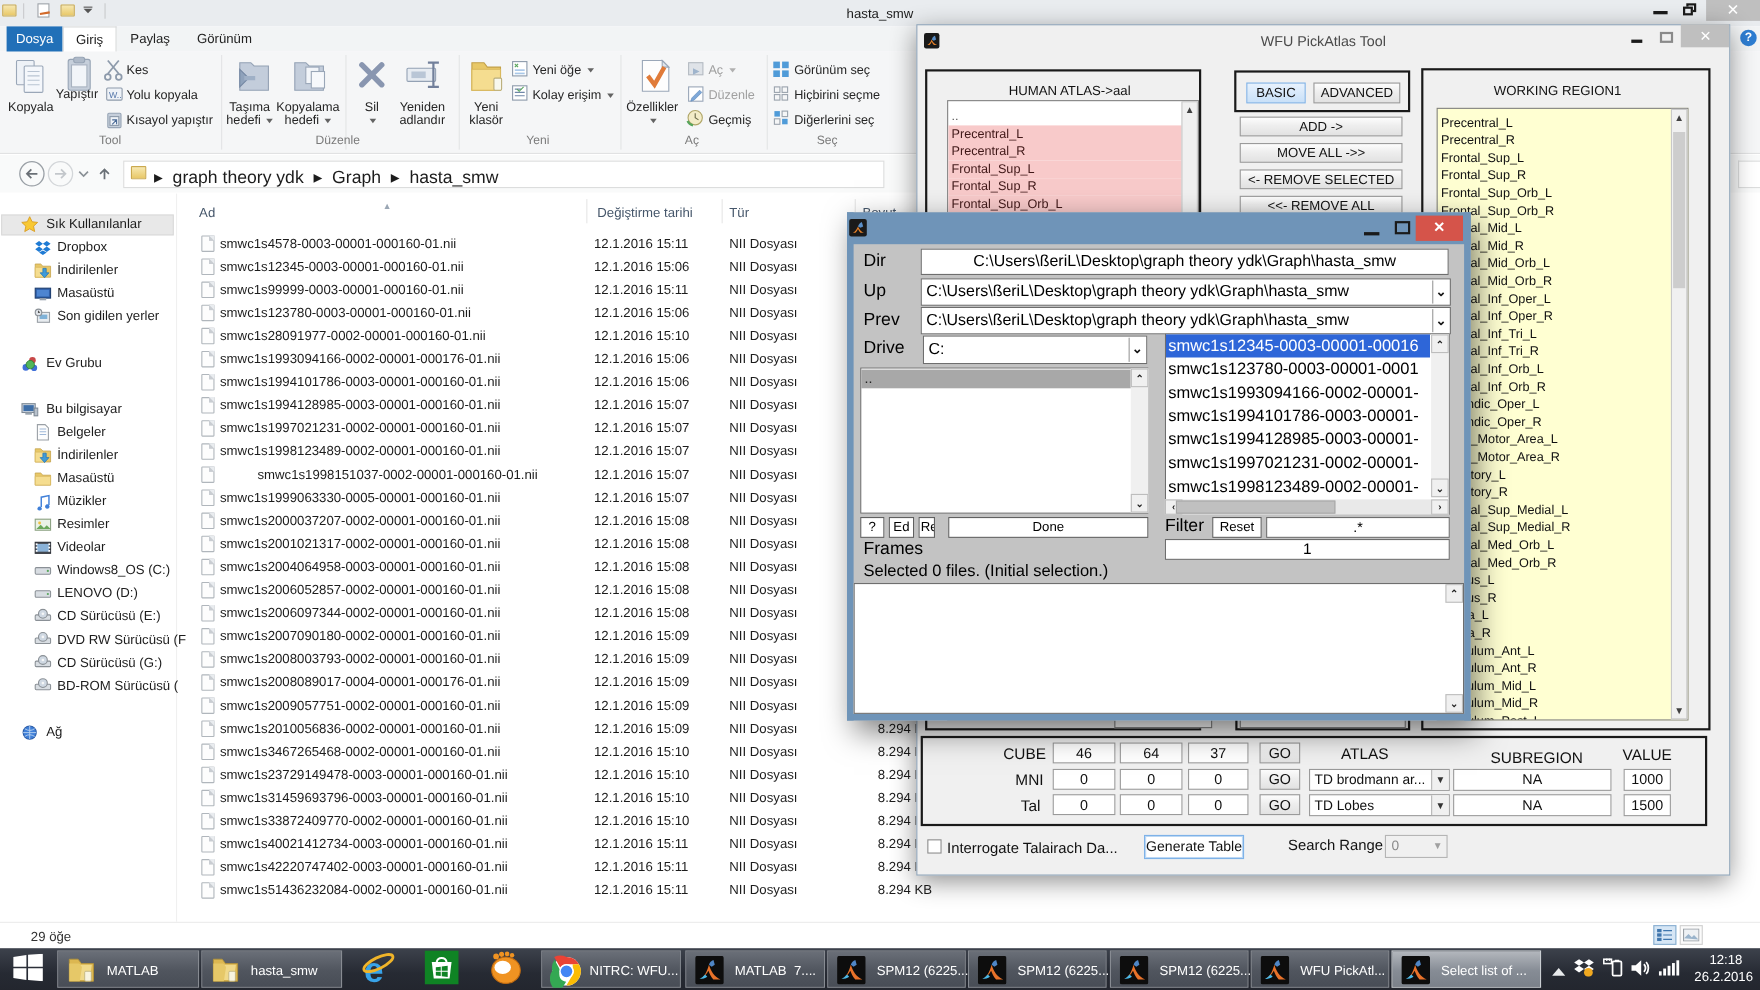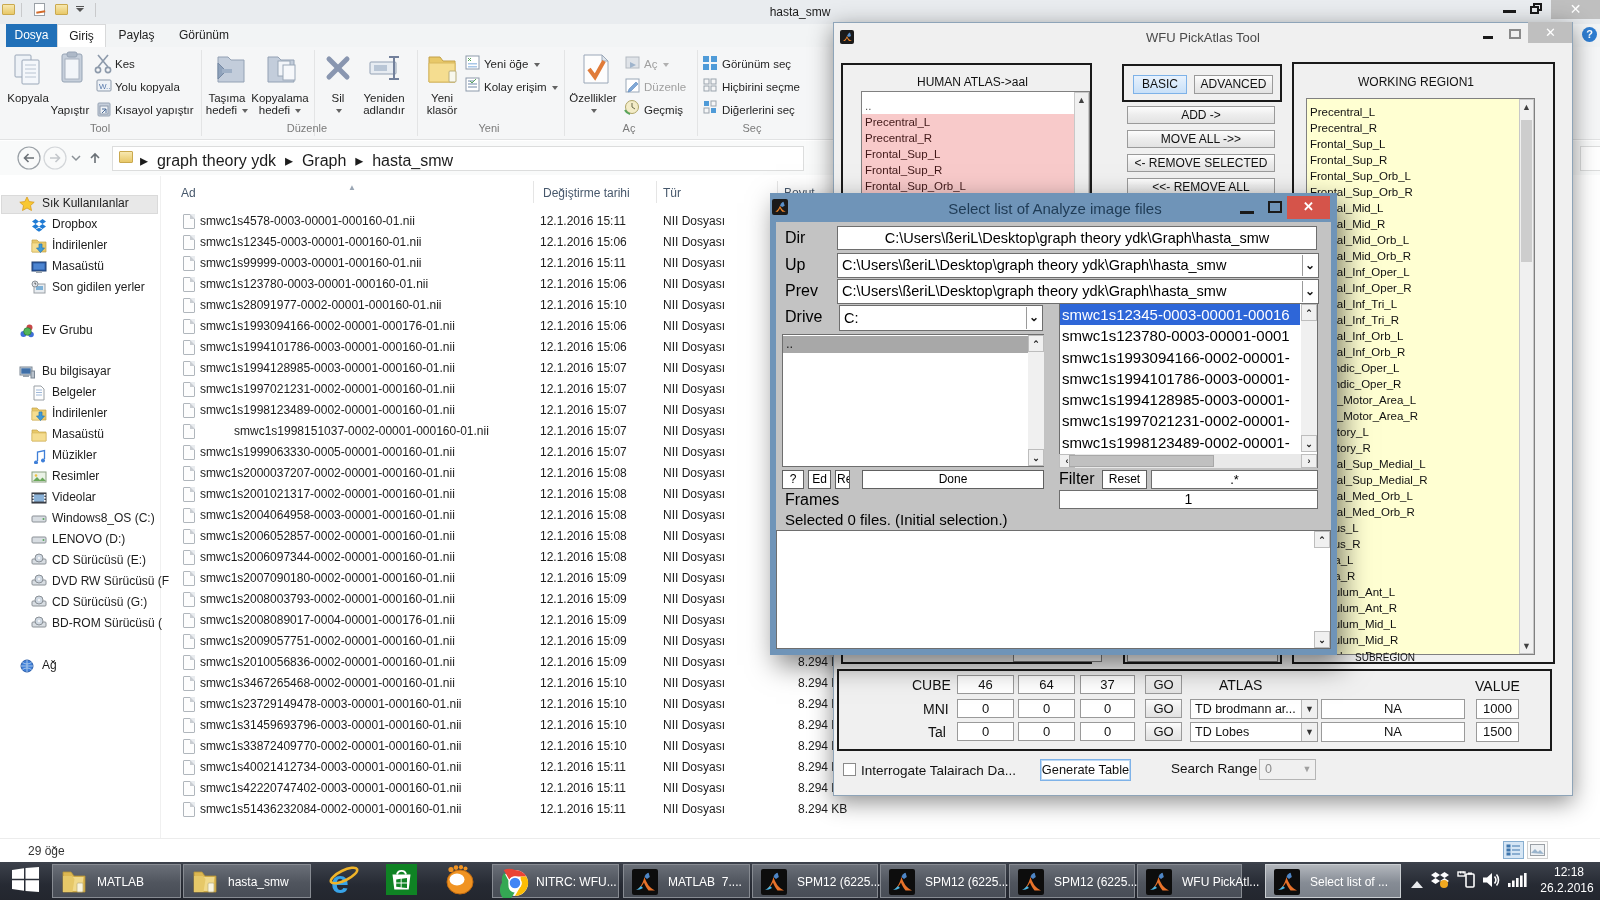"Yapıştır" div.rbig { top: 104px -> 80px }
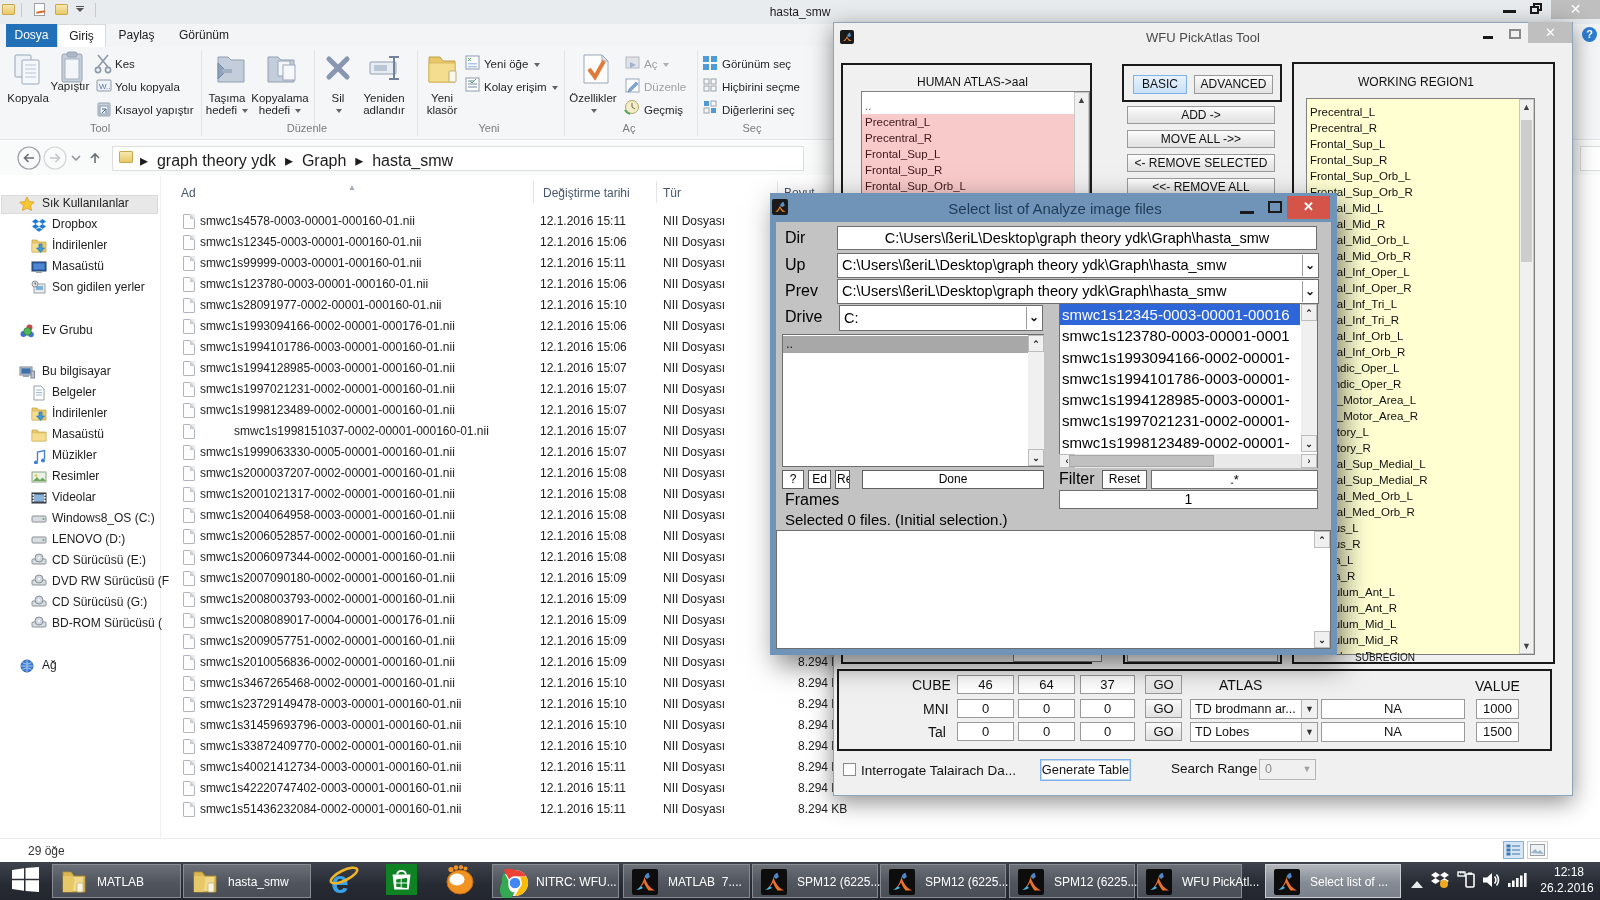"Select list of Analyze image" div.abs { html: <div>Select list of Analyze image files</div> -> none }
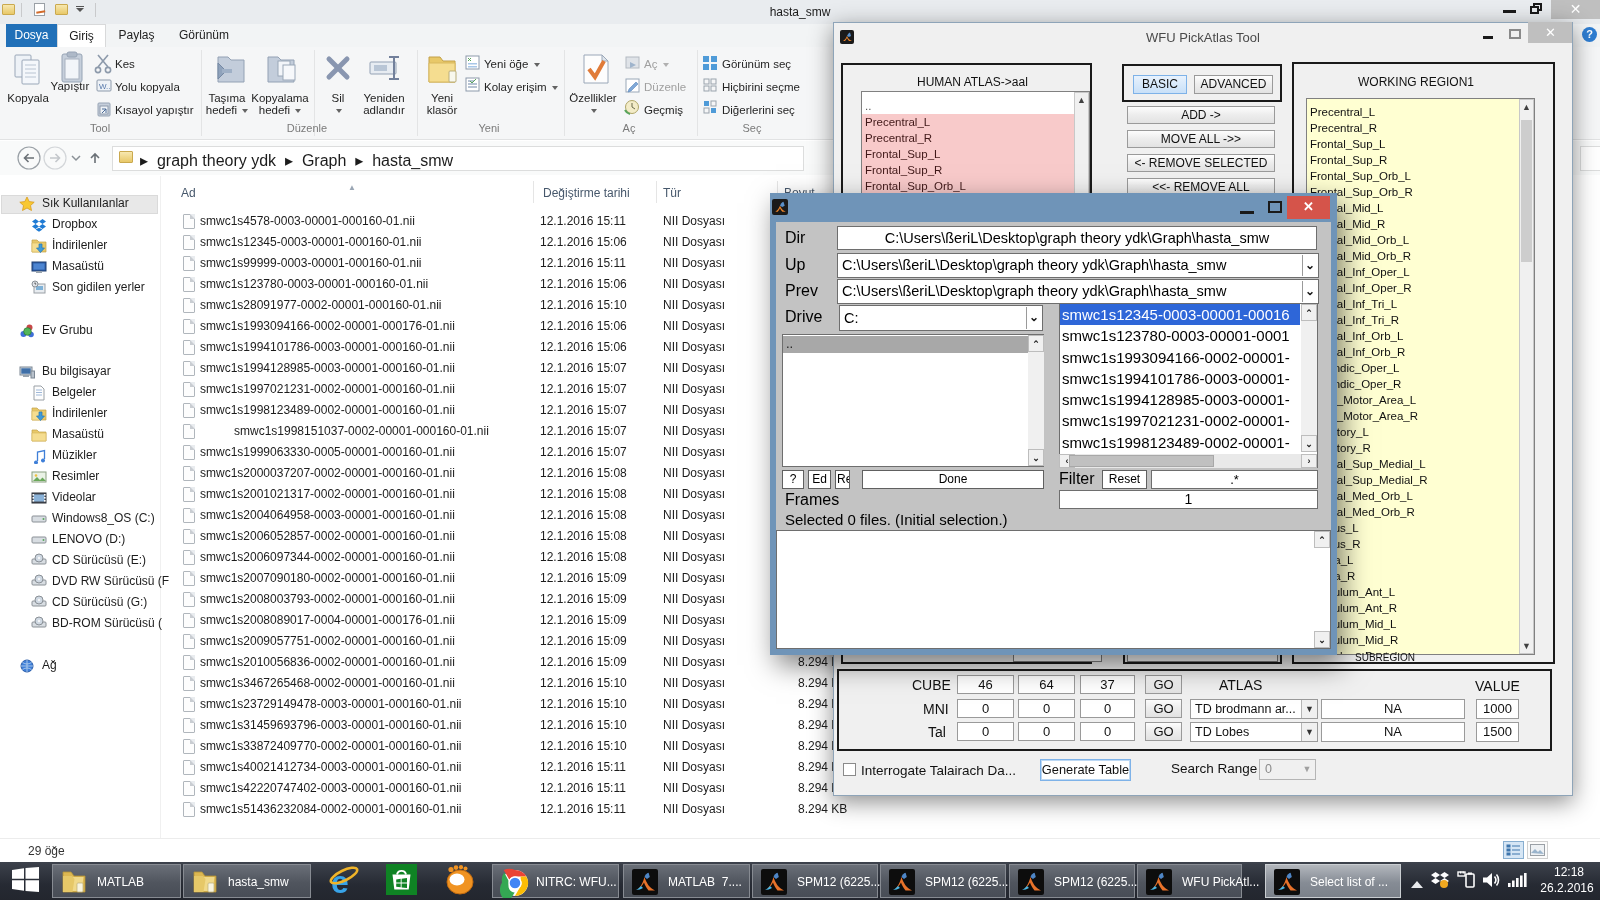"SUBREGION" div.plabel { font-size: 10px -> 14px; top: 652px -> 681px }
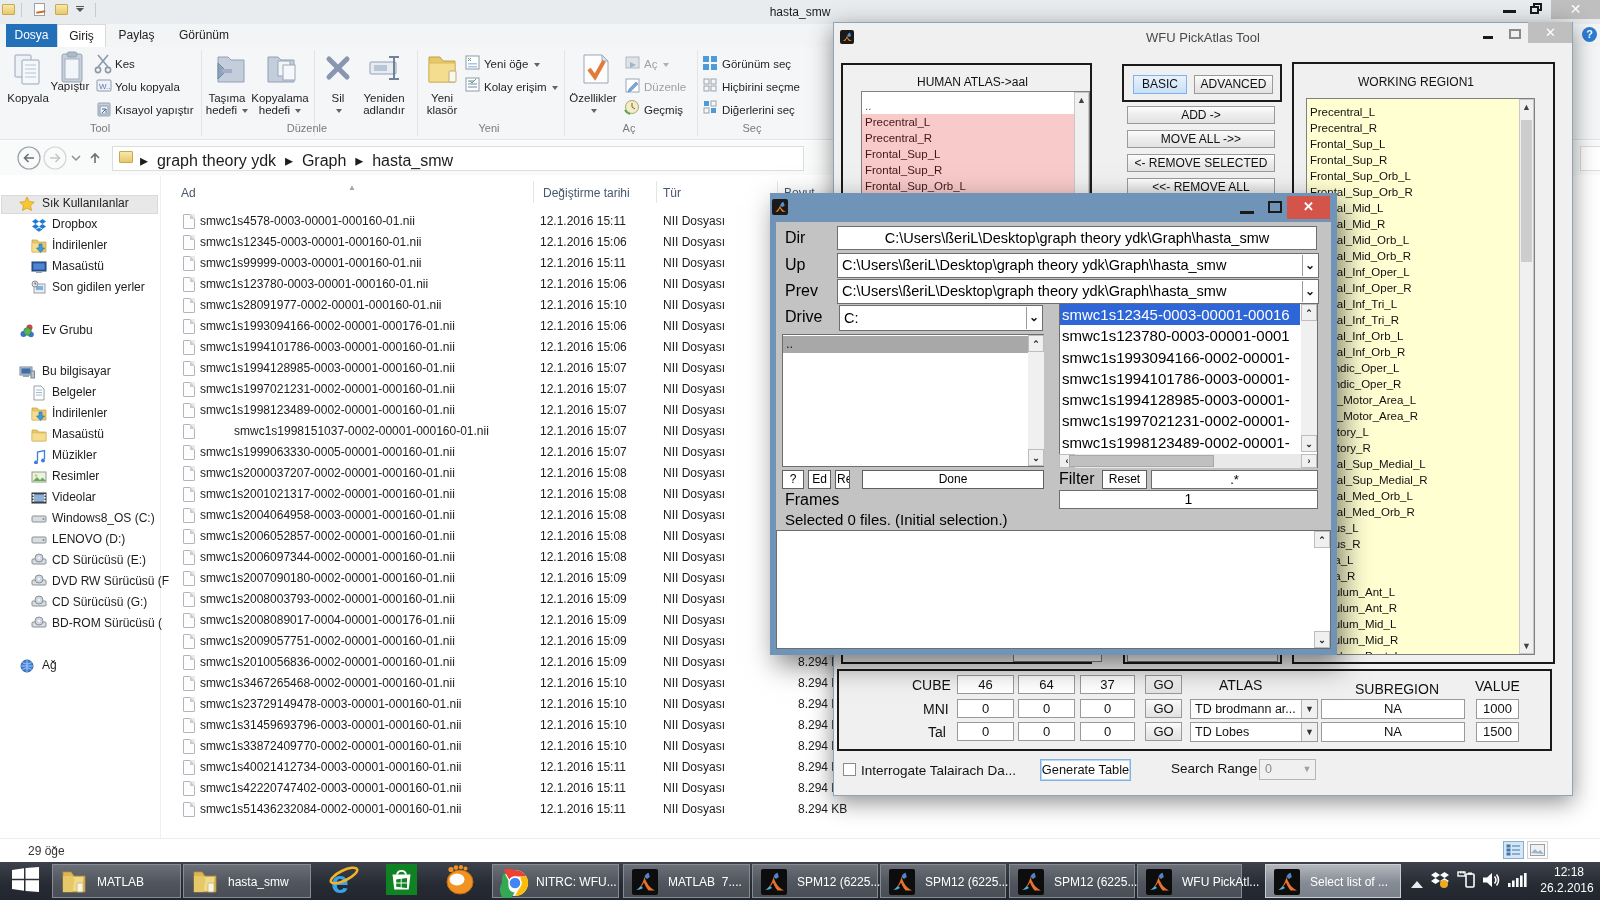"WFU PickAtl..." div.tbtn { width: 105px -> 126px }
